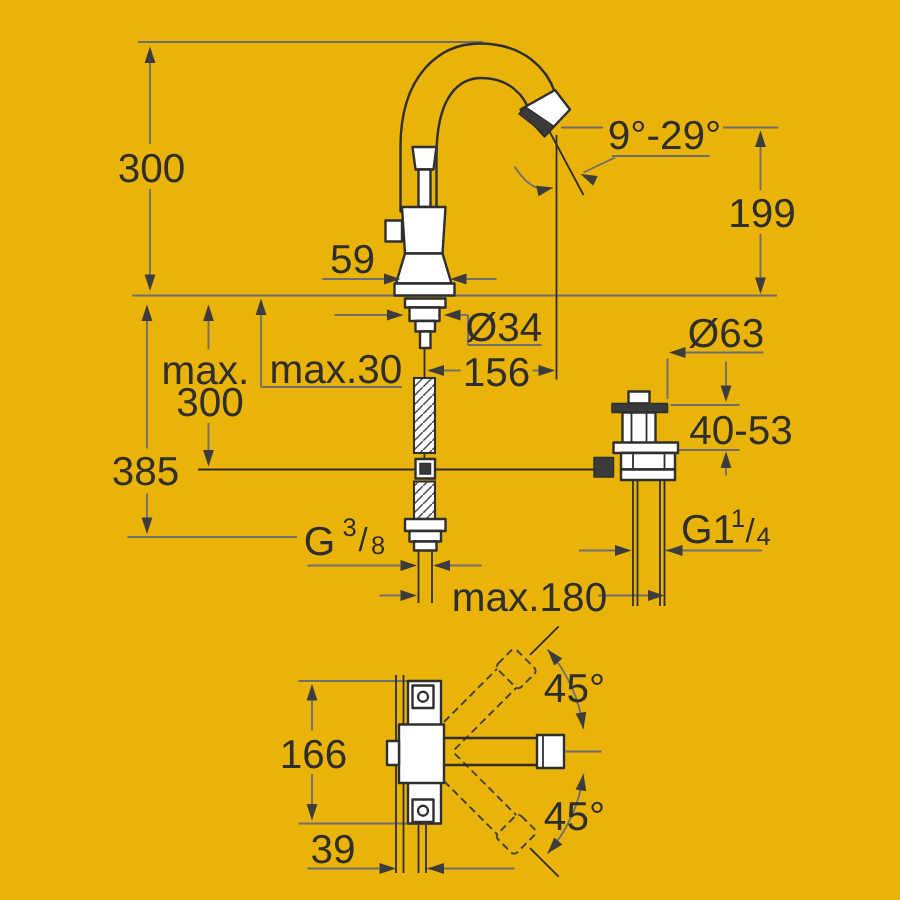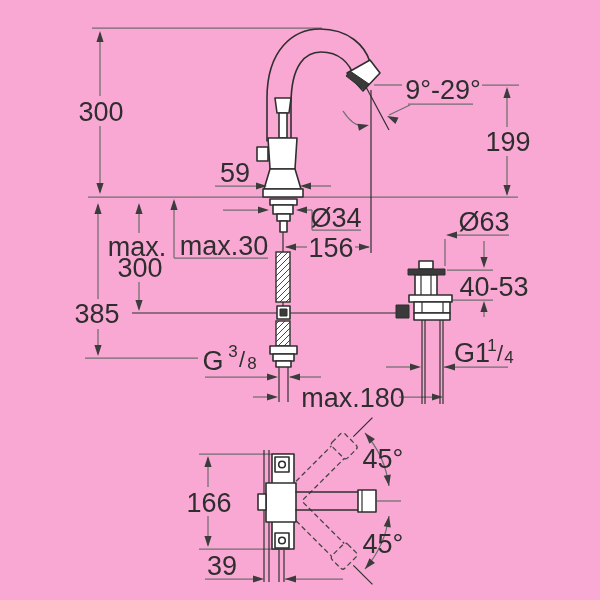"300" .stage { background: #f9a8d4 -> #eab308 }
